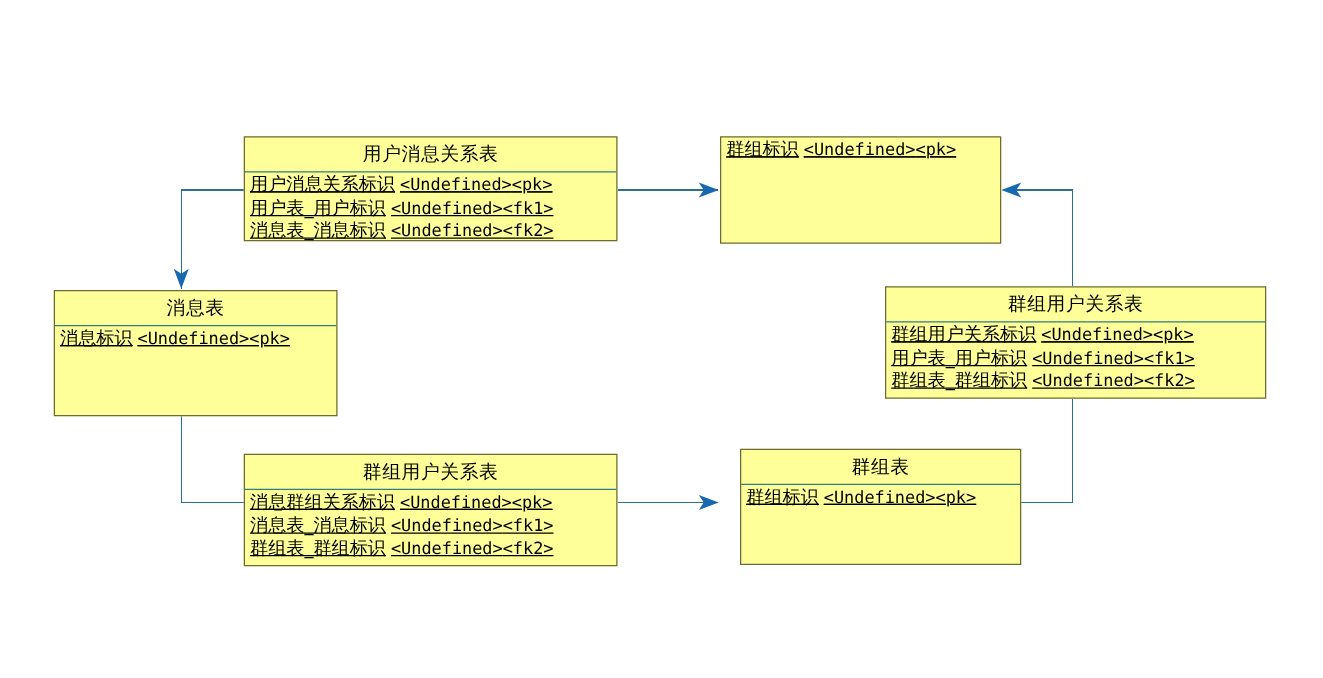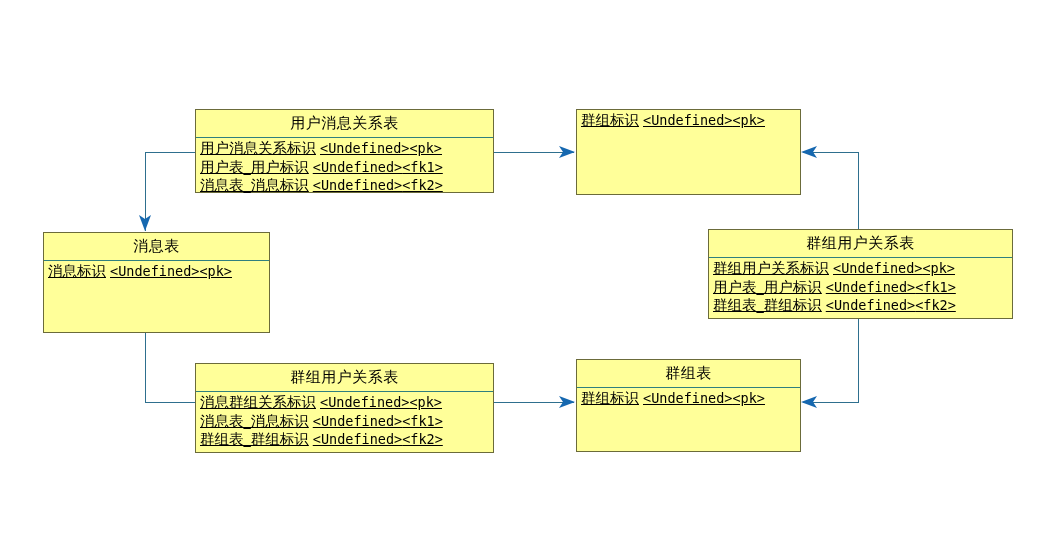"群组表" div.entity { left: 576px -> 592px }
